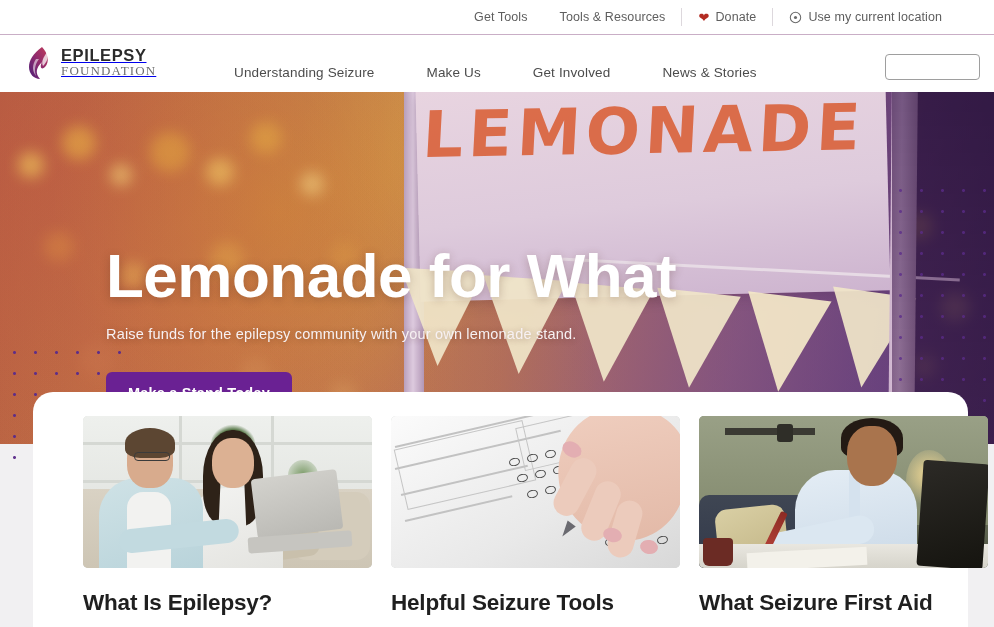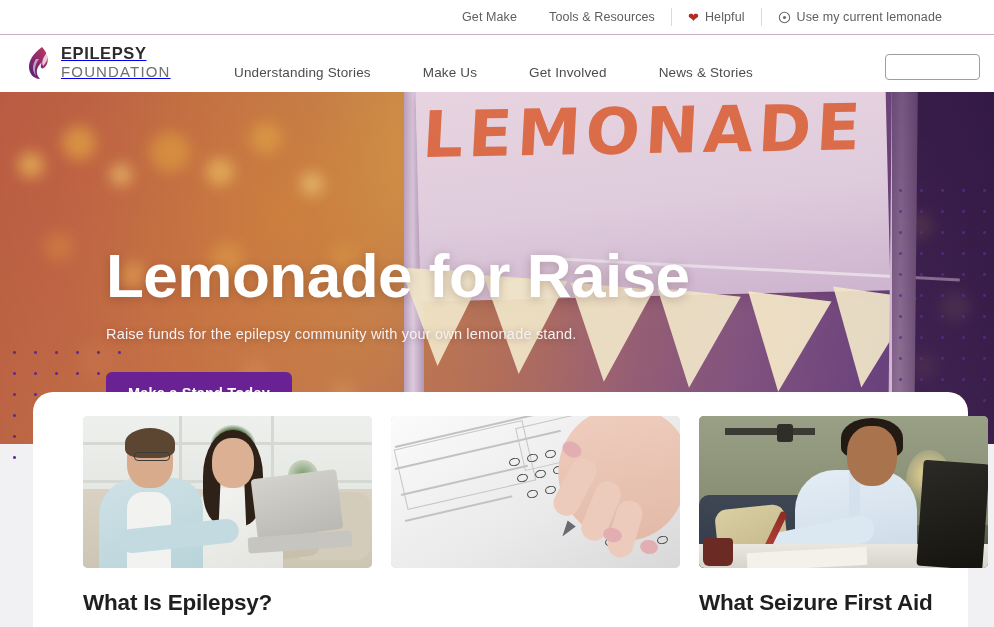"Get Make" span { text: Make -> Tools }
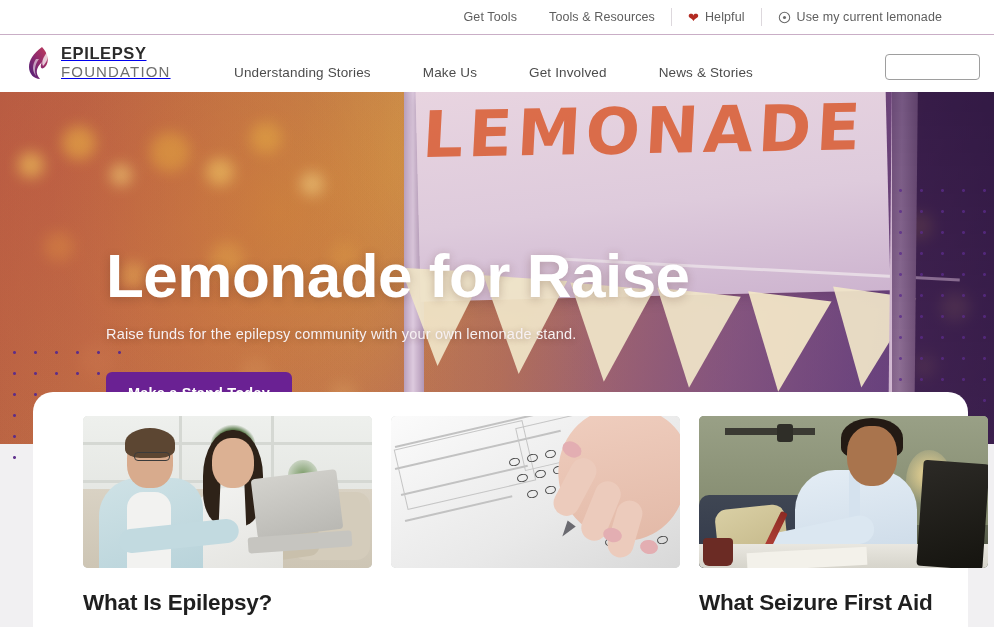"Helpful" span { text: Helpful -> Donate }
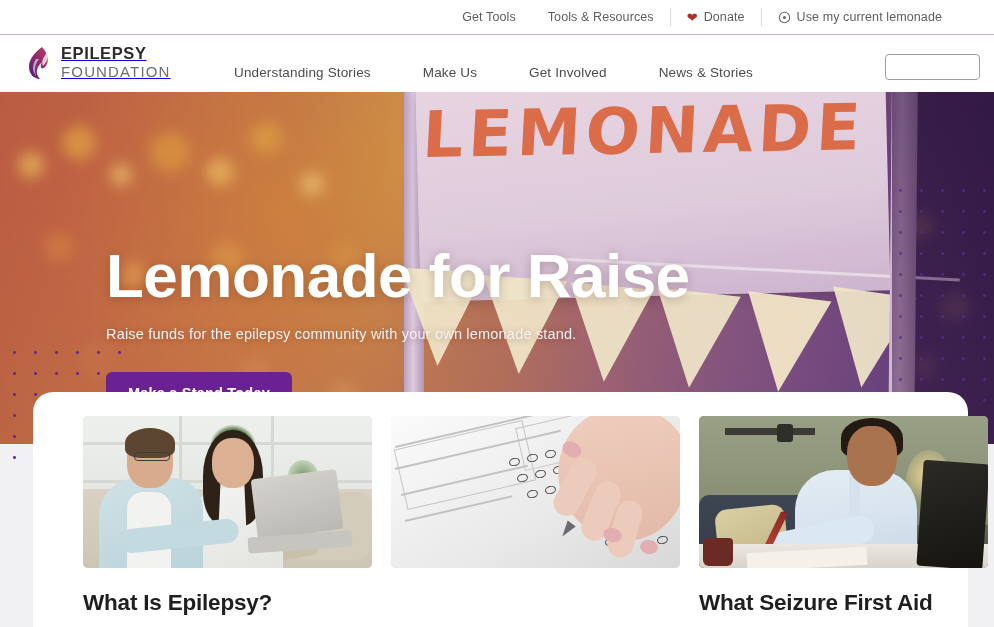"Use my current lemonade" span { text: lemonade -> location }
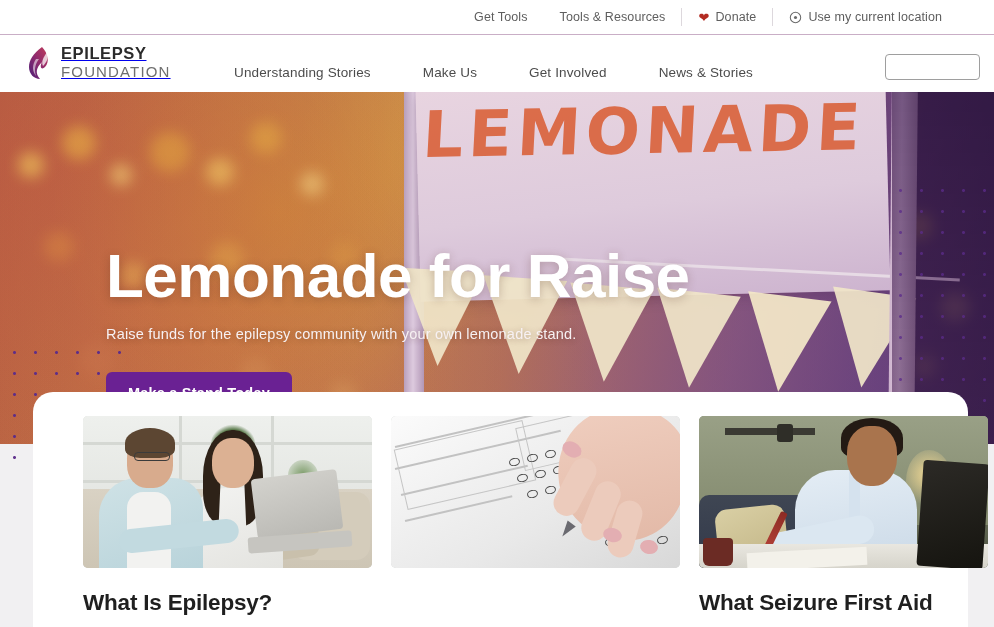"FOUNDATION" .brand-sub { font-family: none -> Liberation Serif, serif; font-size: 15px -> 13px }
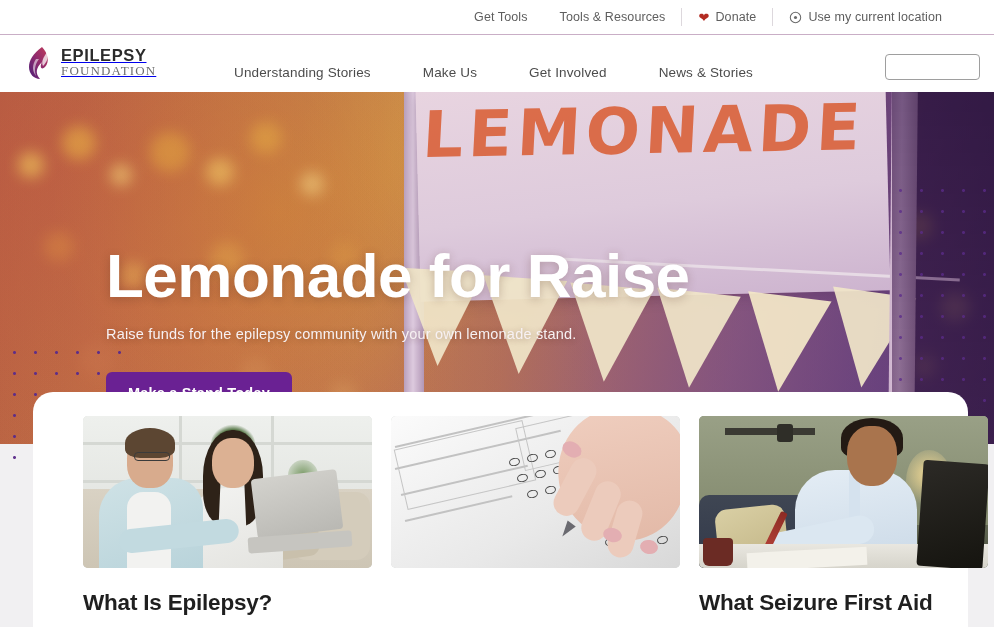"Understanding Stories" a.nav-item { text: Stories -> Seizure }
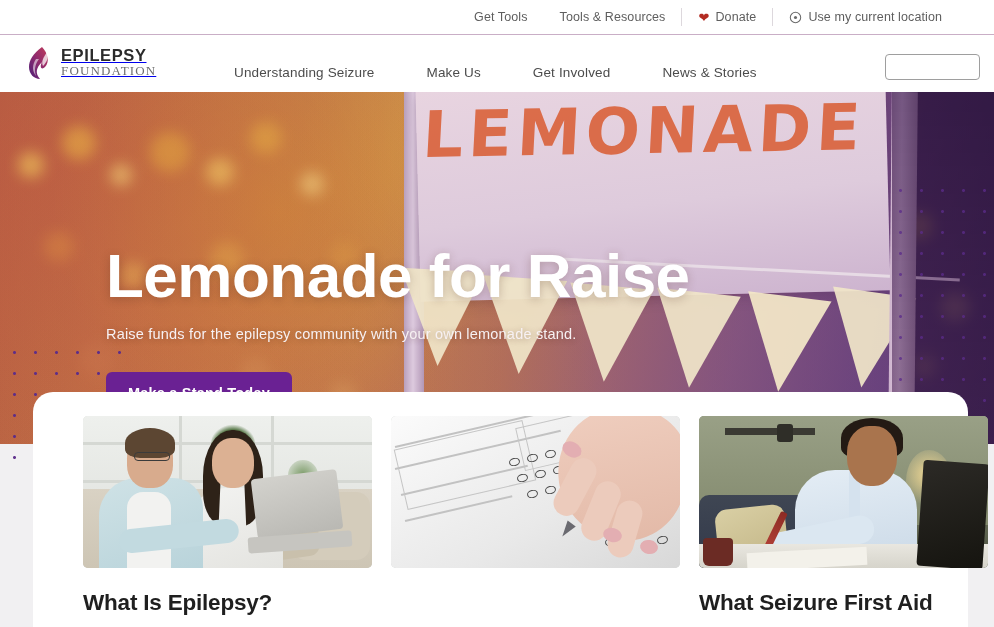"Lemonade for Raise" h1.hero-title { text: Raise -> What }
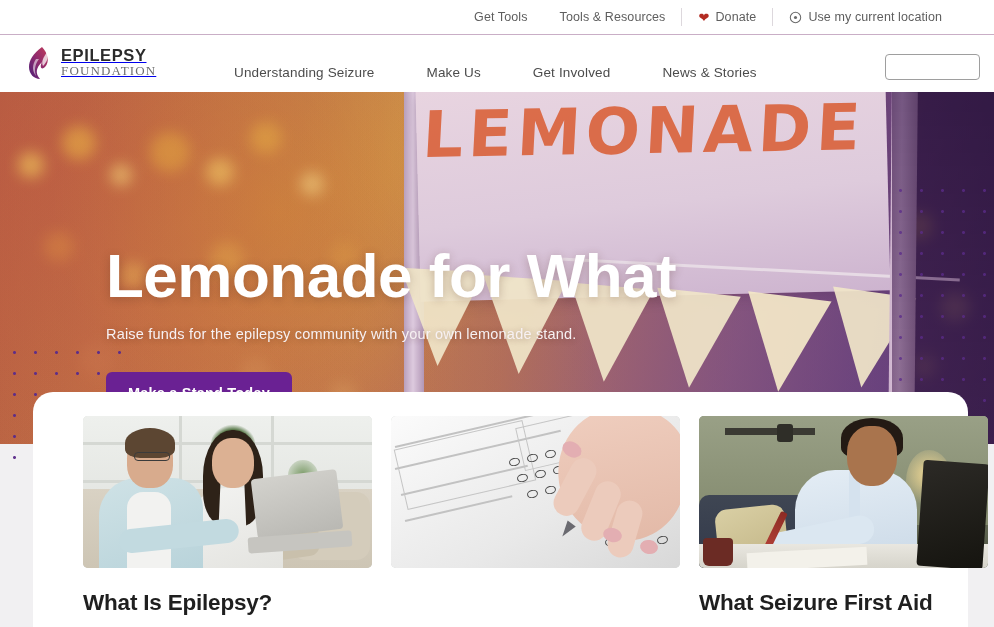"Helpful Seizure Tools" h2.card-title { html: none -> <h2>Helpful Seizure Tools</h2> }
